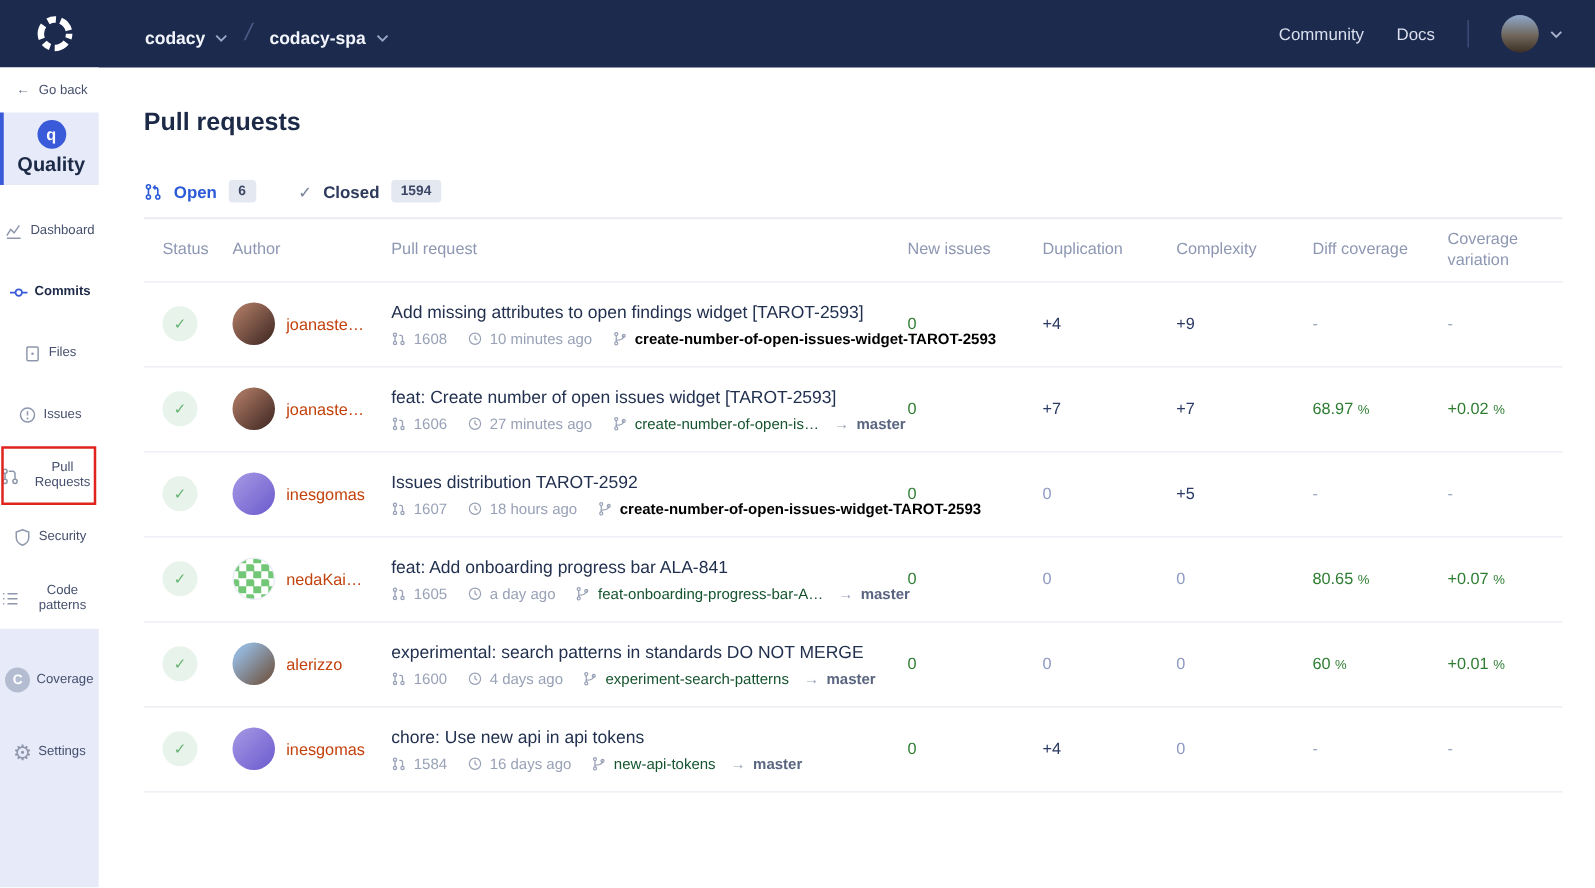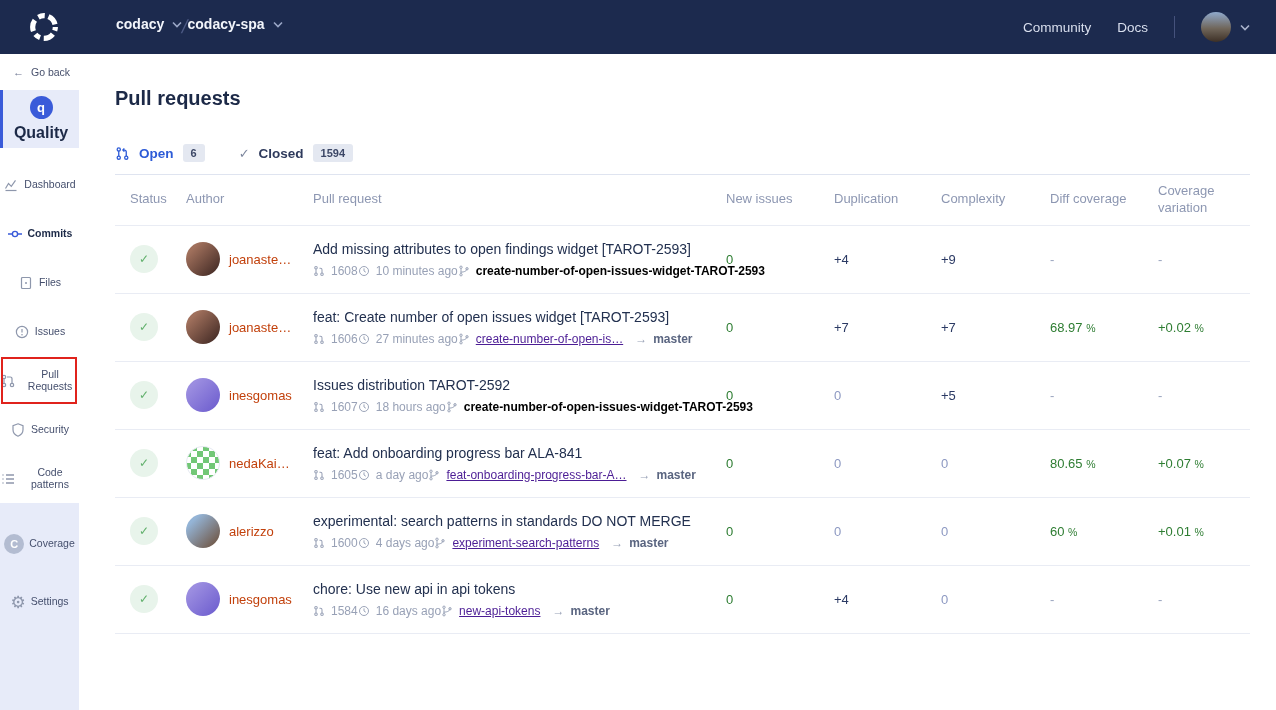"codacy" .crumbs { align-items: flex-start -> flex-end; gap: none -> 14px }
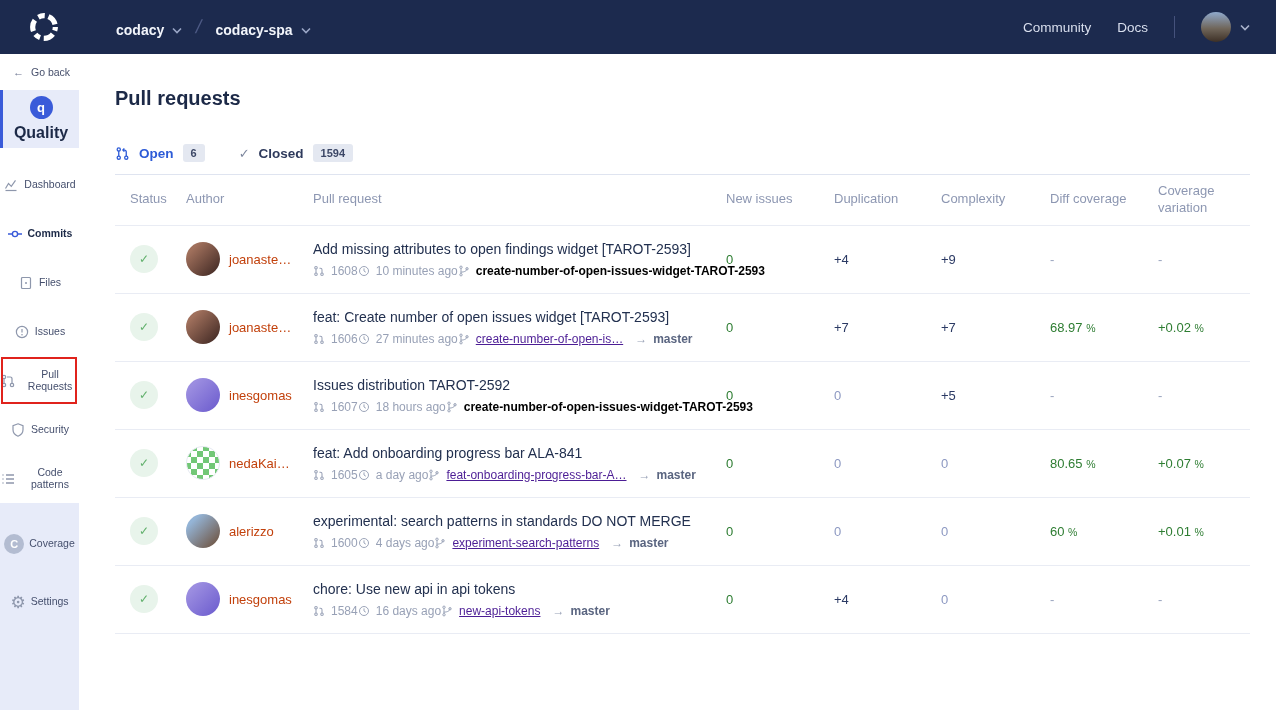"1608" .prmeta { gap: none -> 16px }
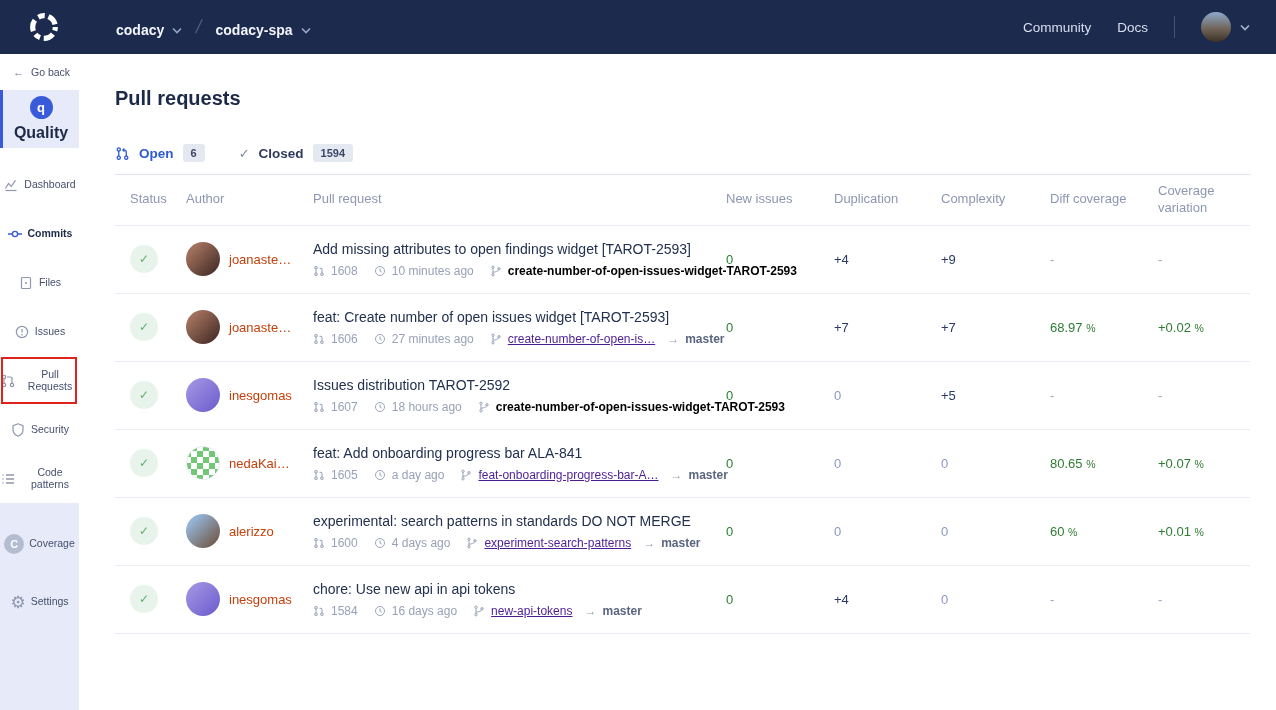"create-number-of-open-is…" .bname.plain { color: #4c1d95 -> #14532d; text-decoration: underline -> none }
